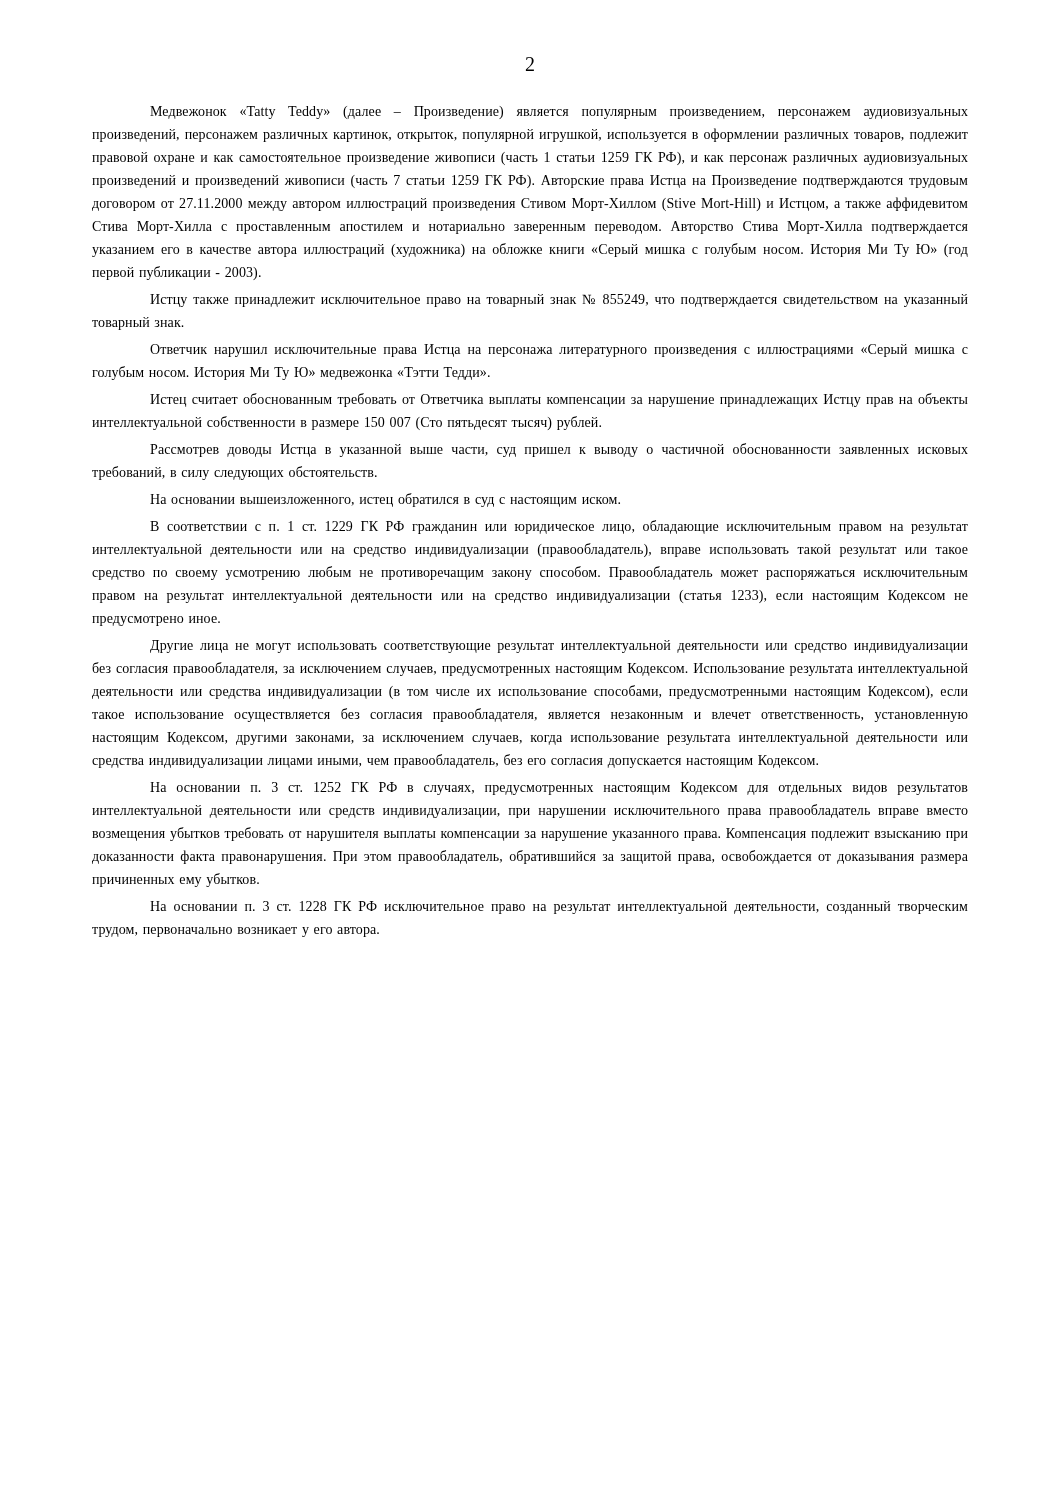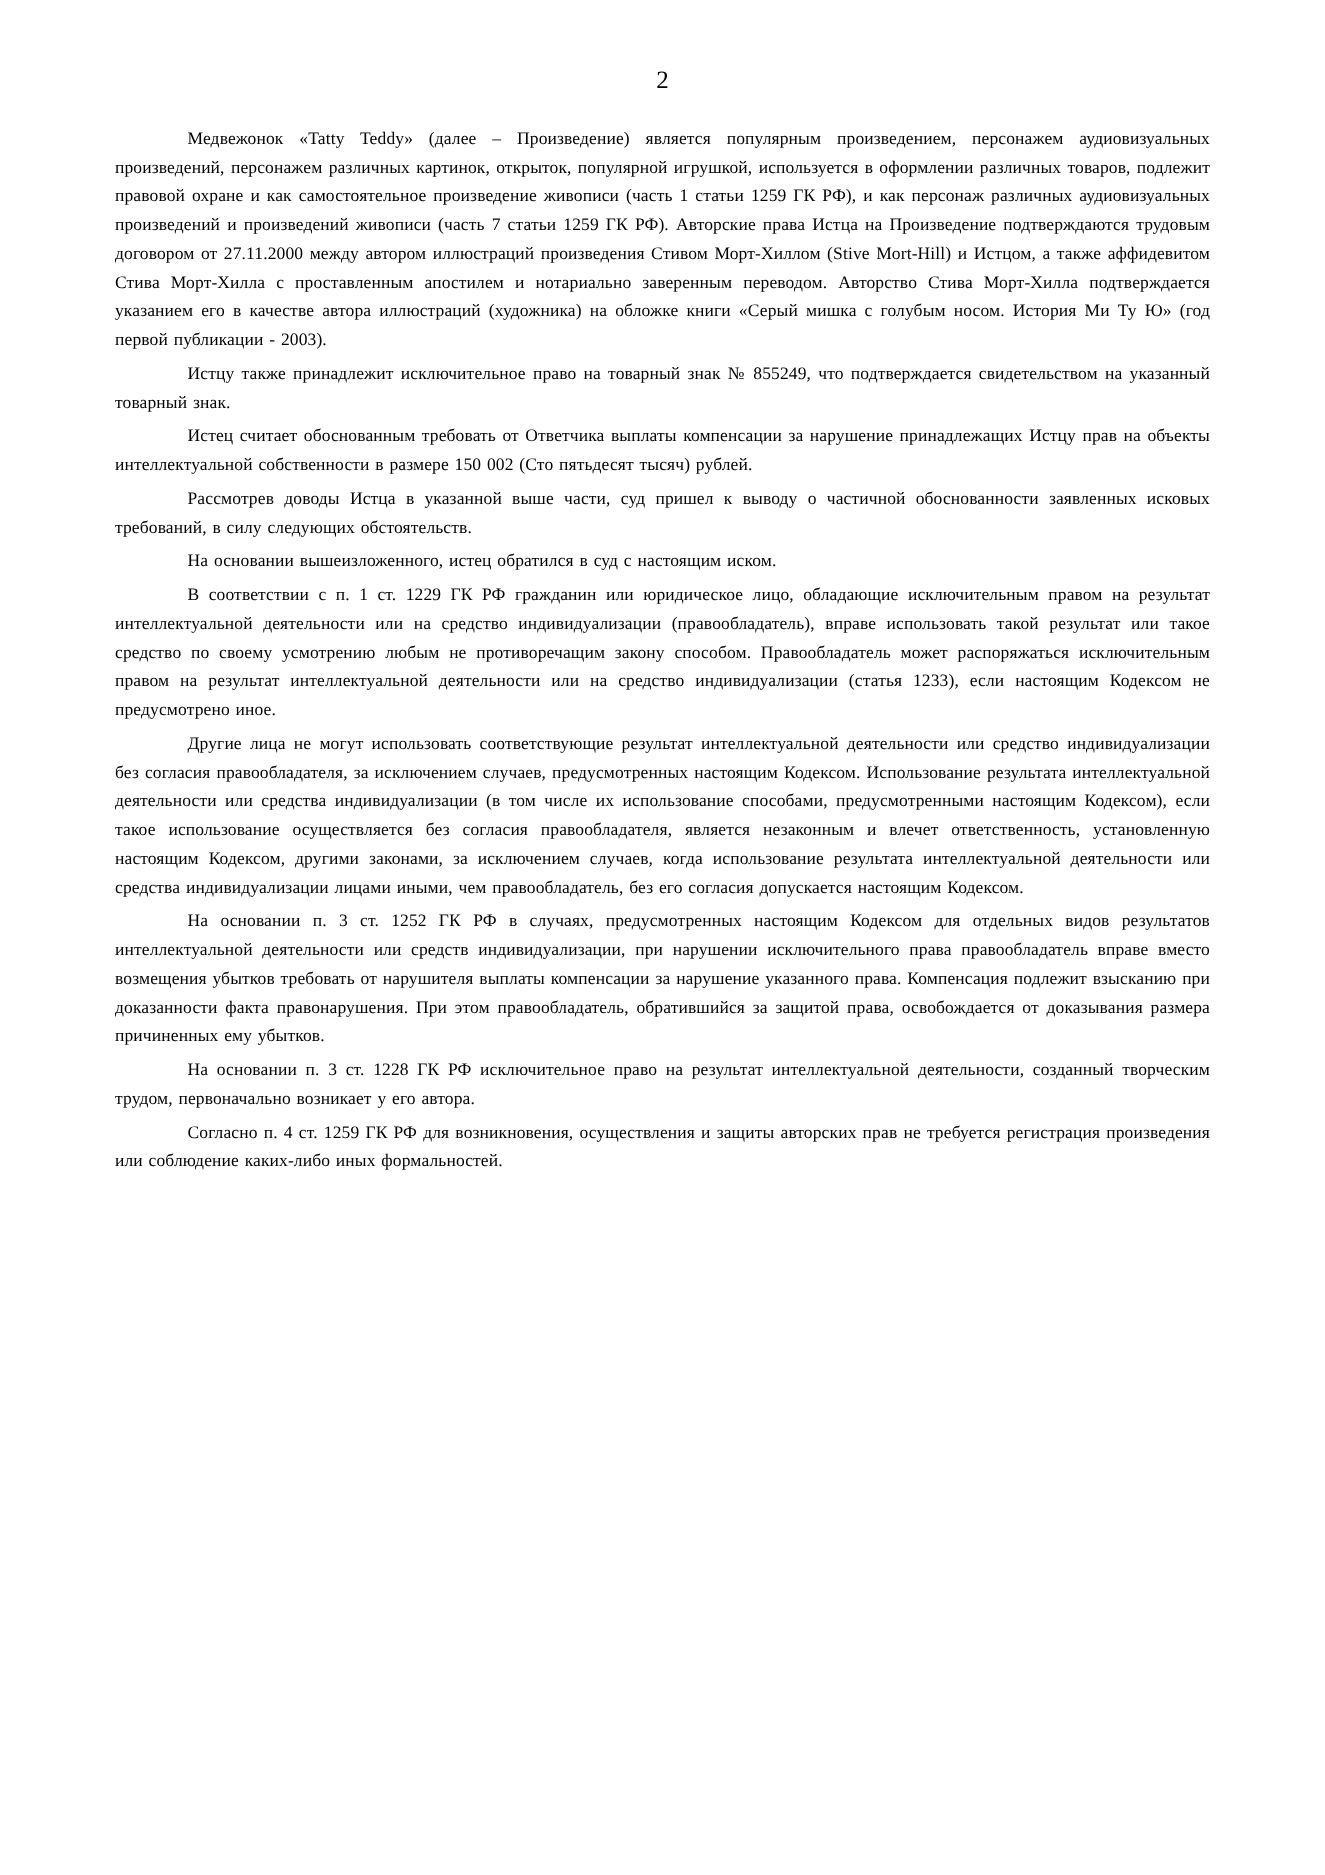"Ответчик нарушил исключительные права" p { html: none -> <p>Ответчик нарушил исключительные права Истца на персонажа литературного произведения с иллюстрациями «Серый мишка с голубым носом. История Ми Ту Ю» медвежонка «Тэтти Тедди».</p> }
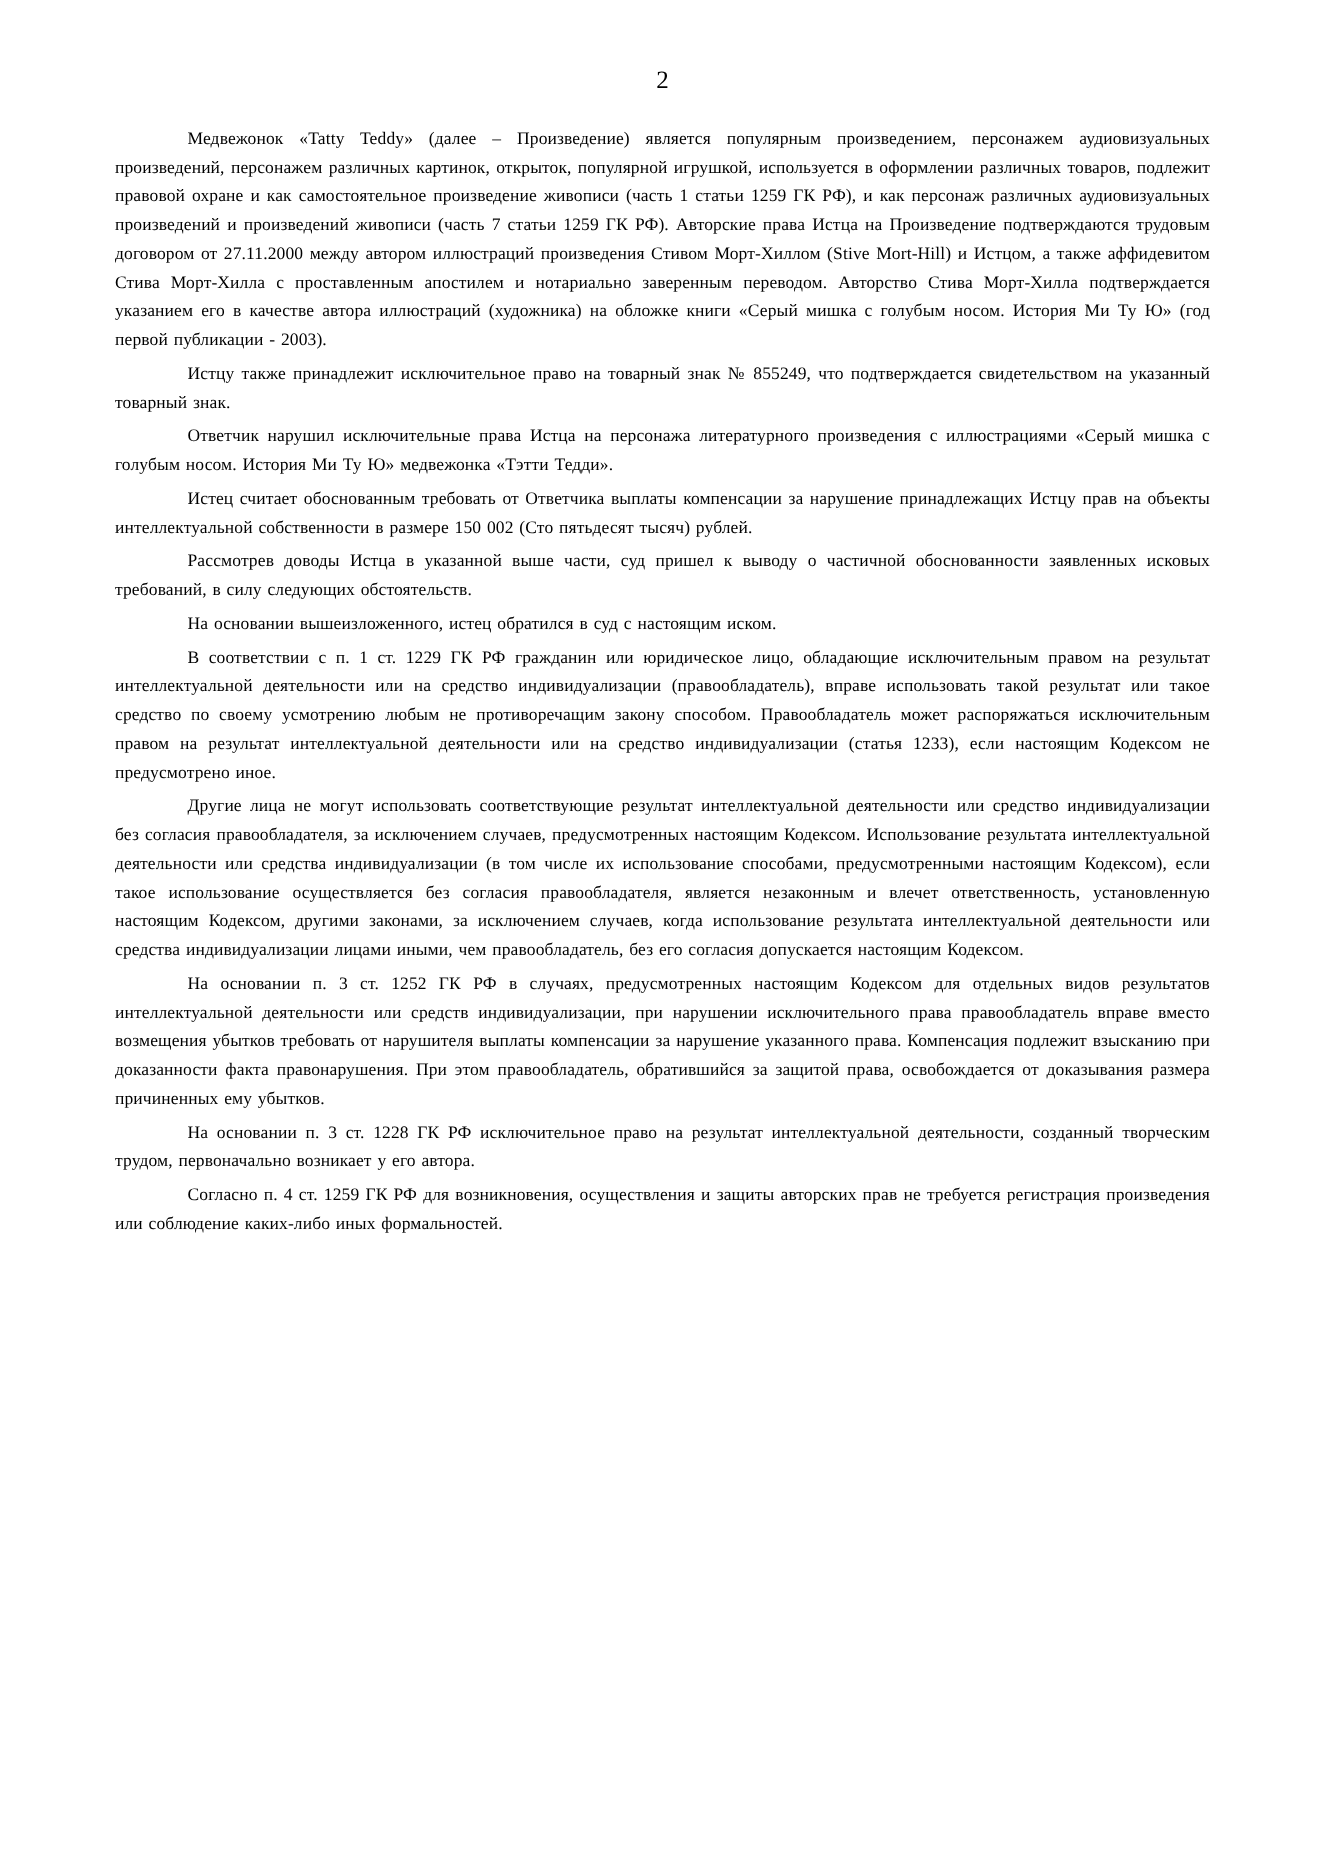"Истец считает обоснованным требовать от" p { text: 150 002 -> 150 007 }
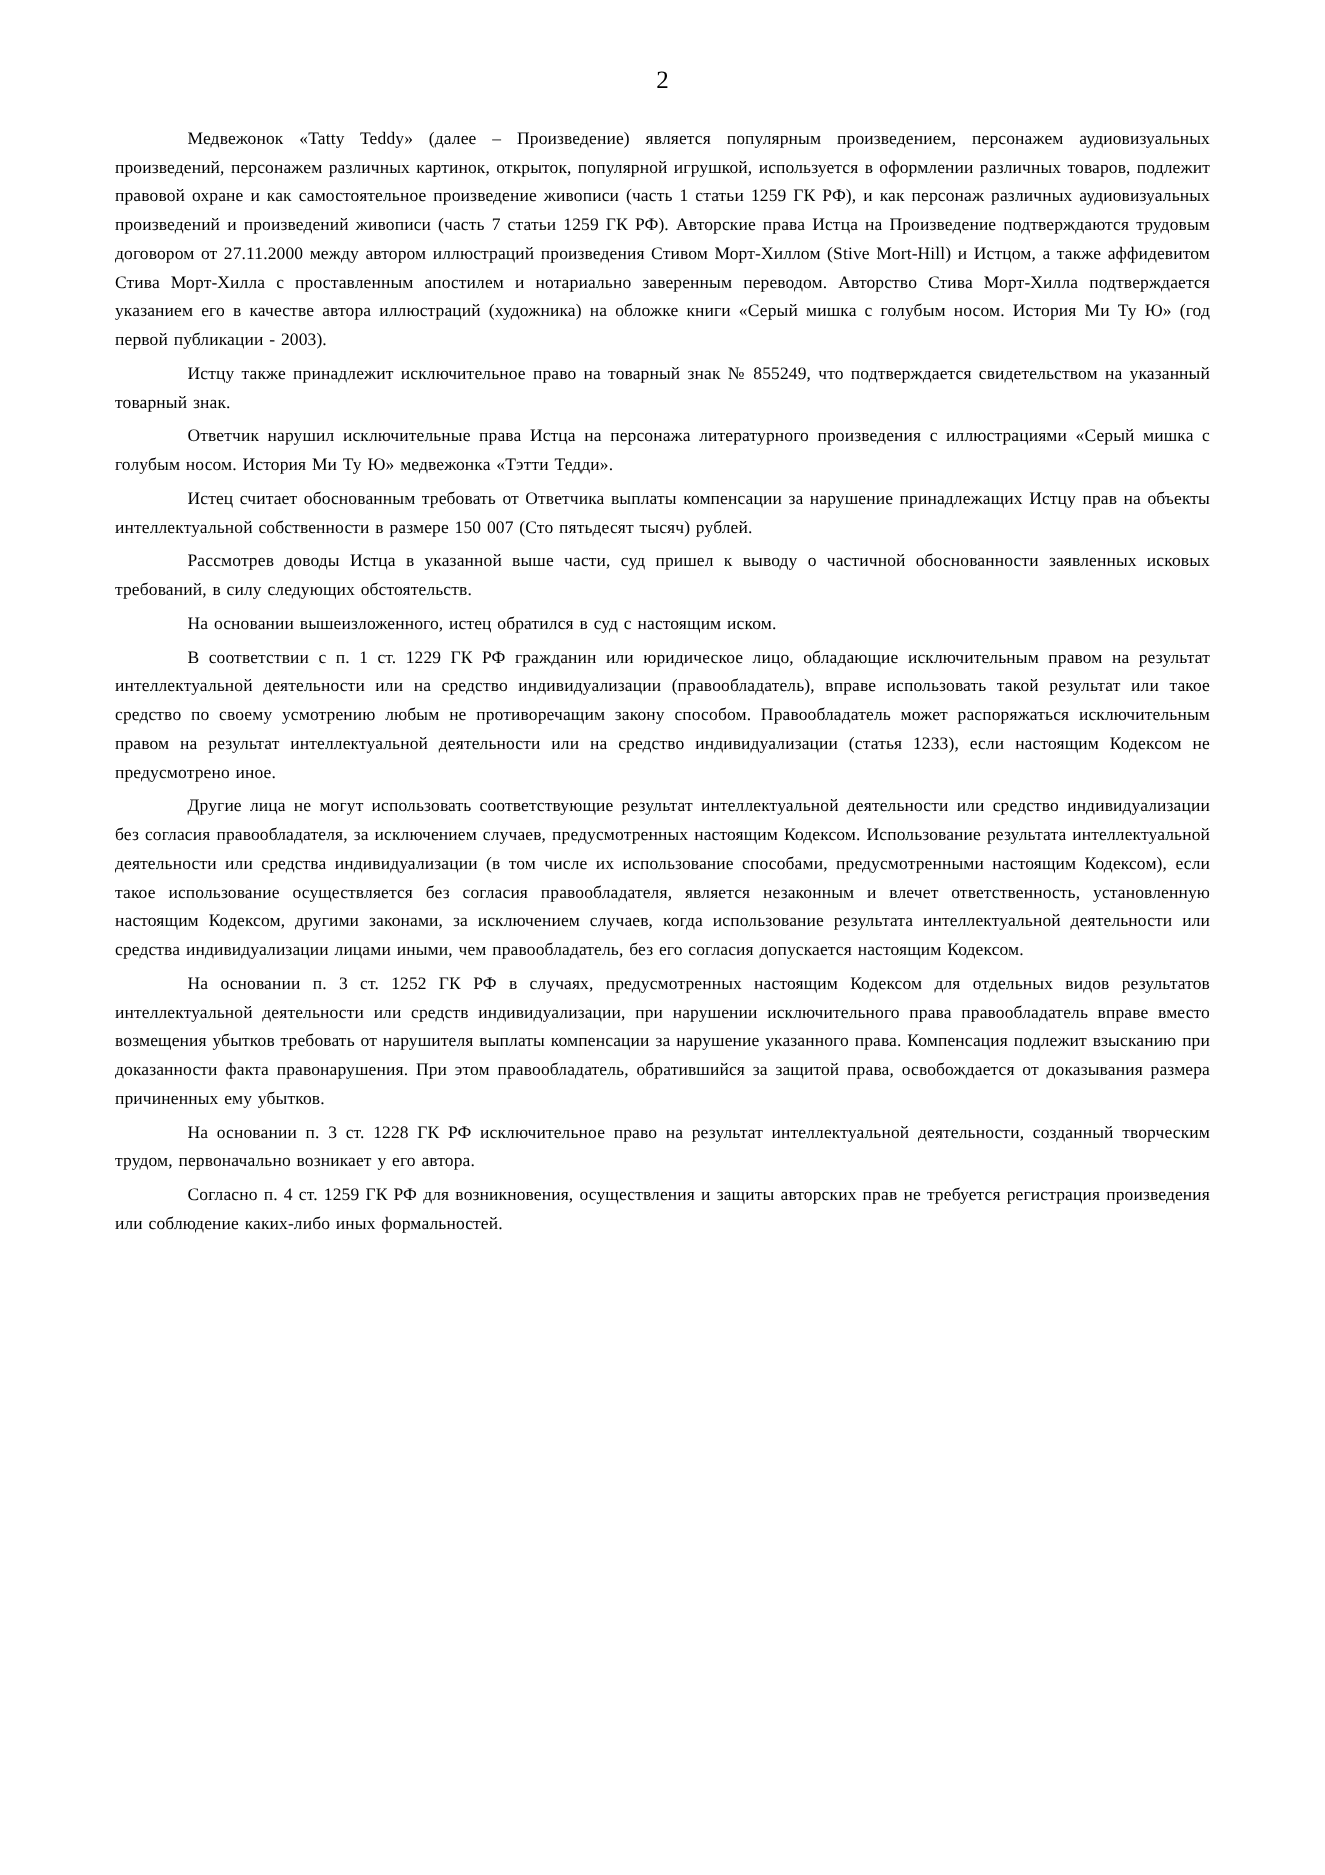"Согласно п. 4 ст. 1259" p { html: <p>Согласно п. 4 ст. 1259 ГК РФ для возникновения, осуществления и защиты авторских прав не требуется регистрация произведения или соблюдение каких-либо иных формальностей.</p> -> none }
